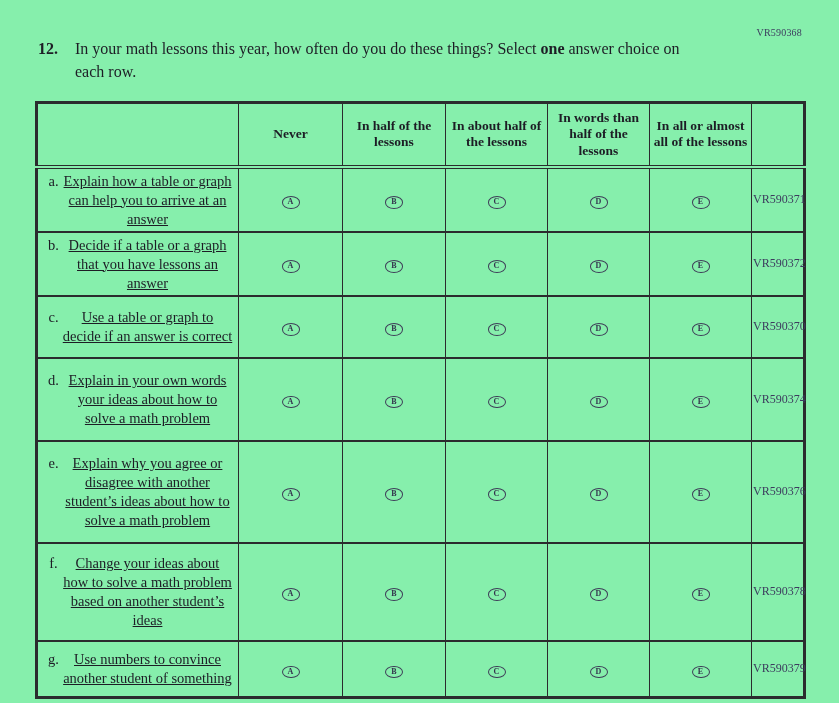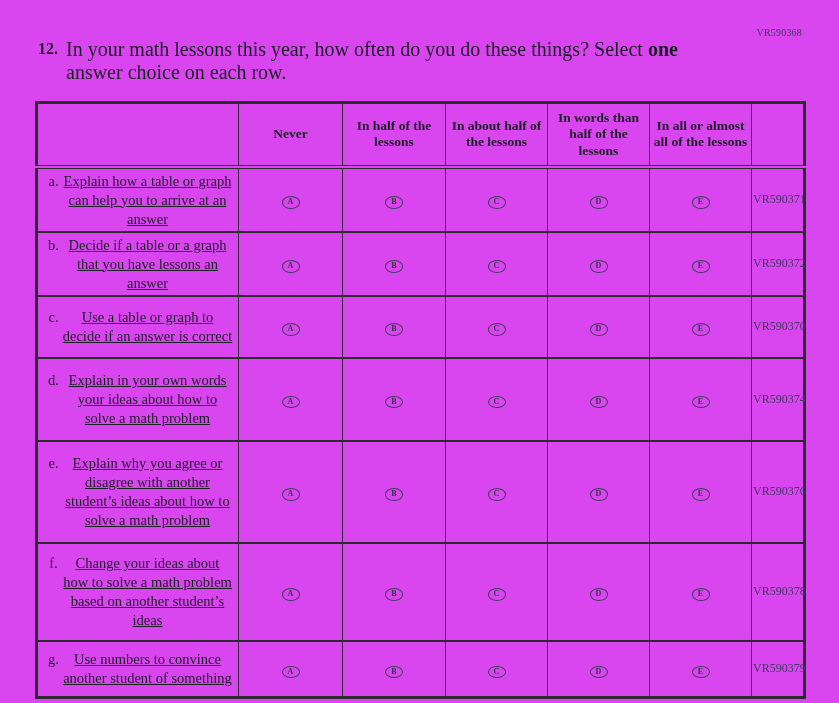"VR590368" .page { background: #d946ef -> #86efac }
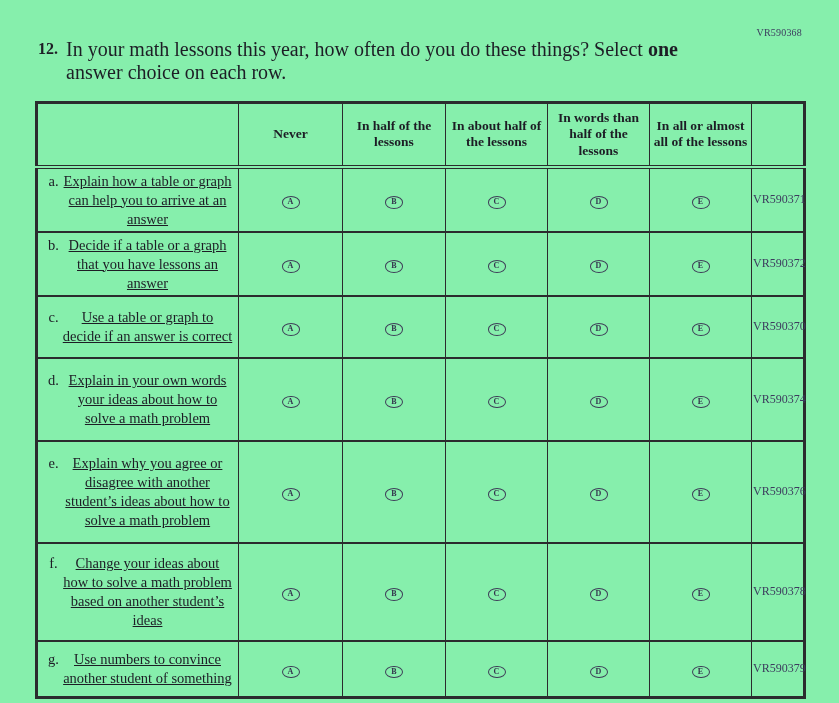"12." .question { gap: none -> 9px }
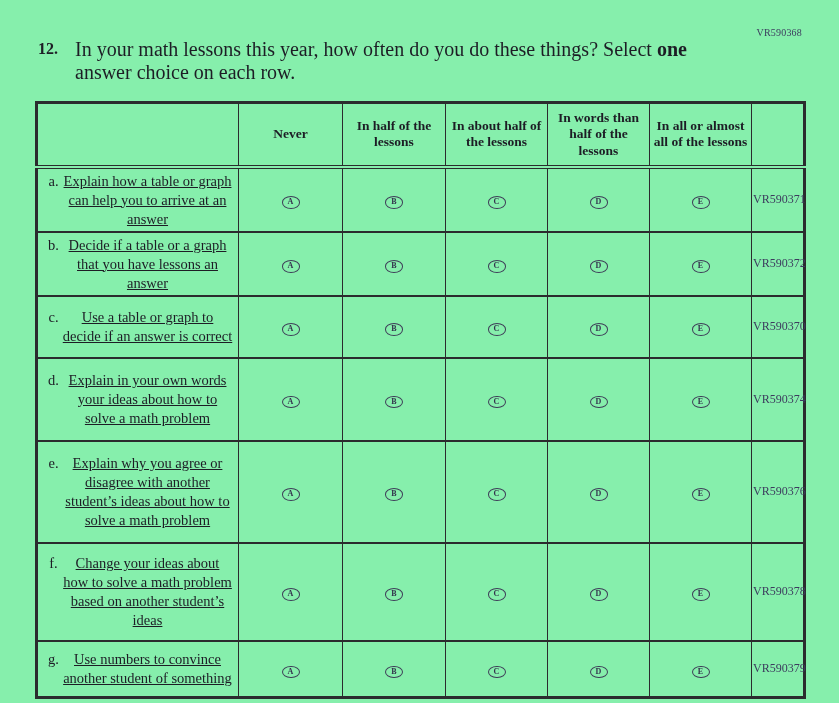"In your math lessons this" .qtext { font-size: 20px -> 16px }
